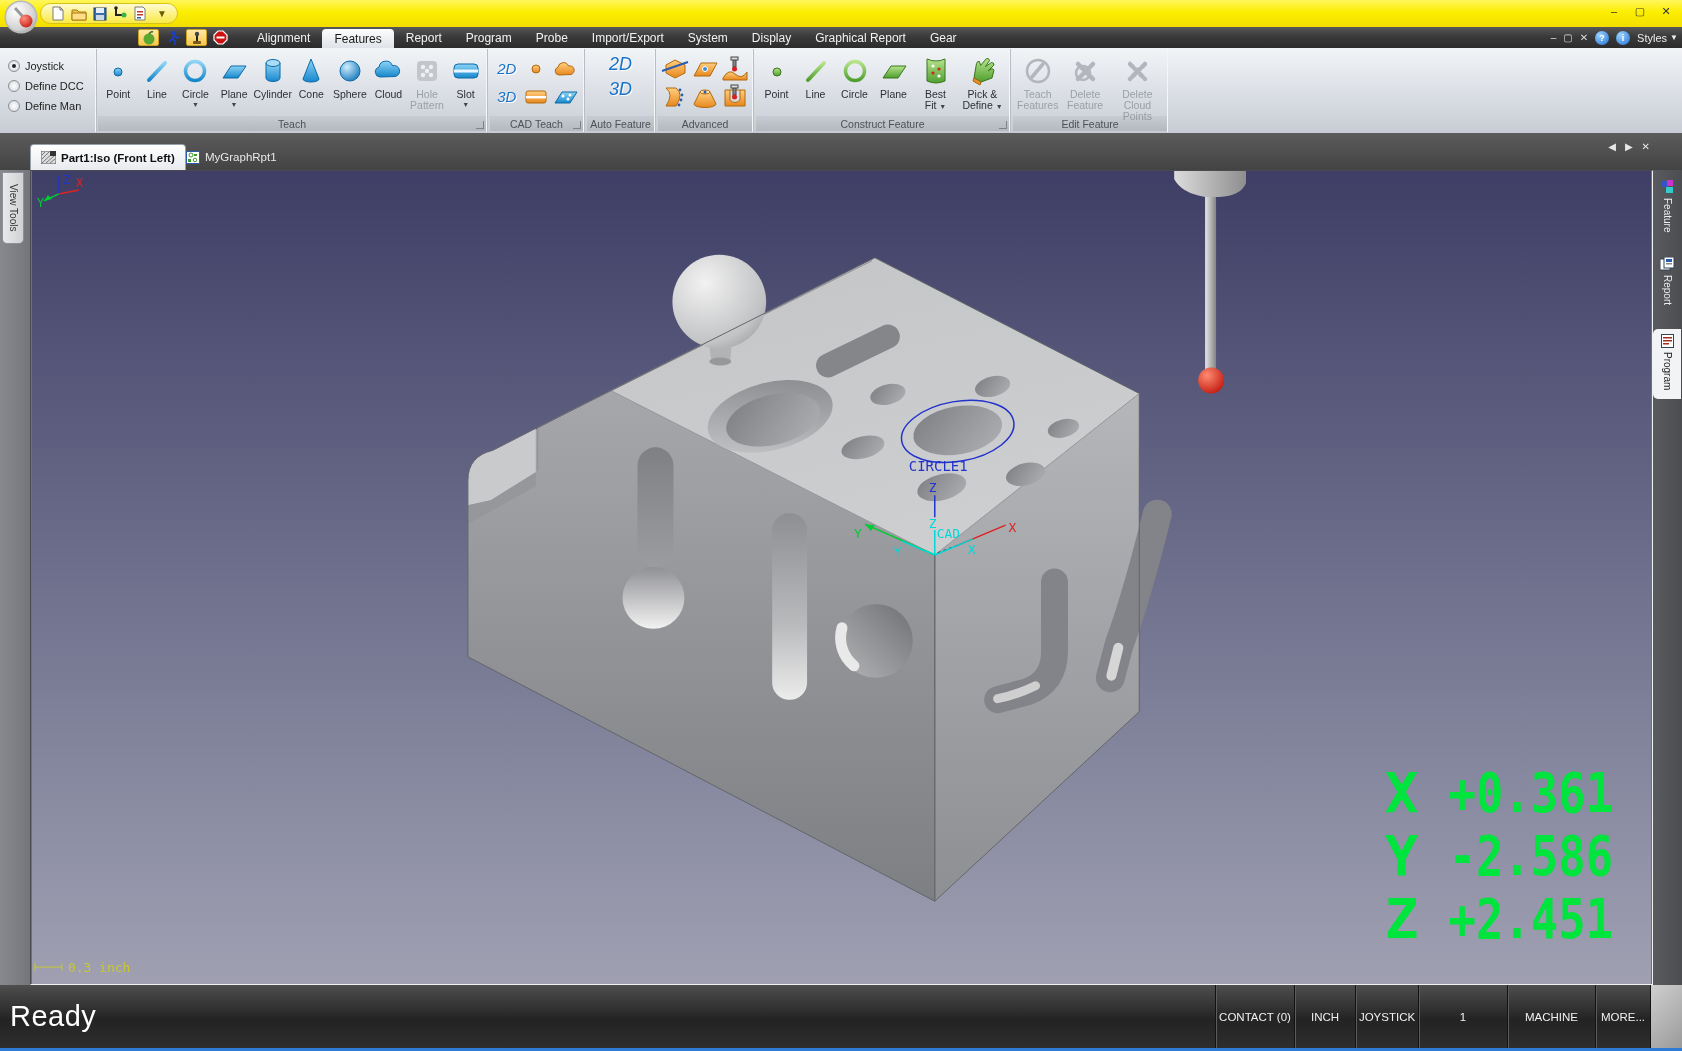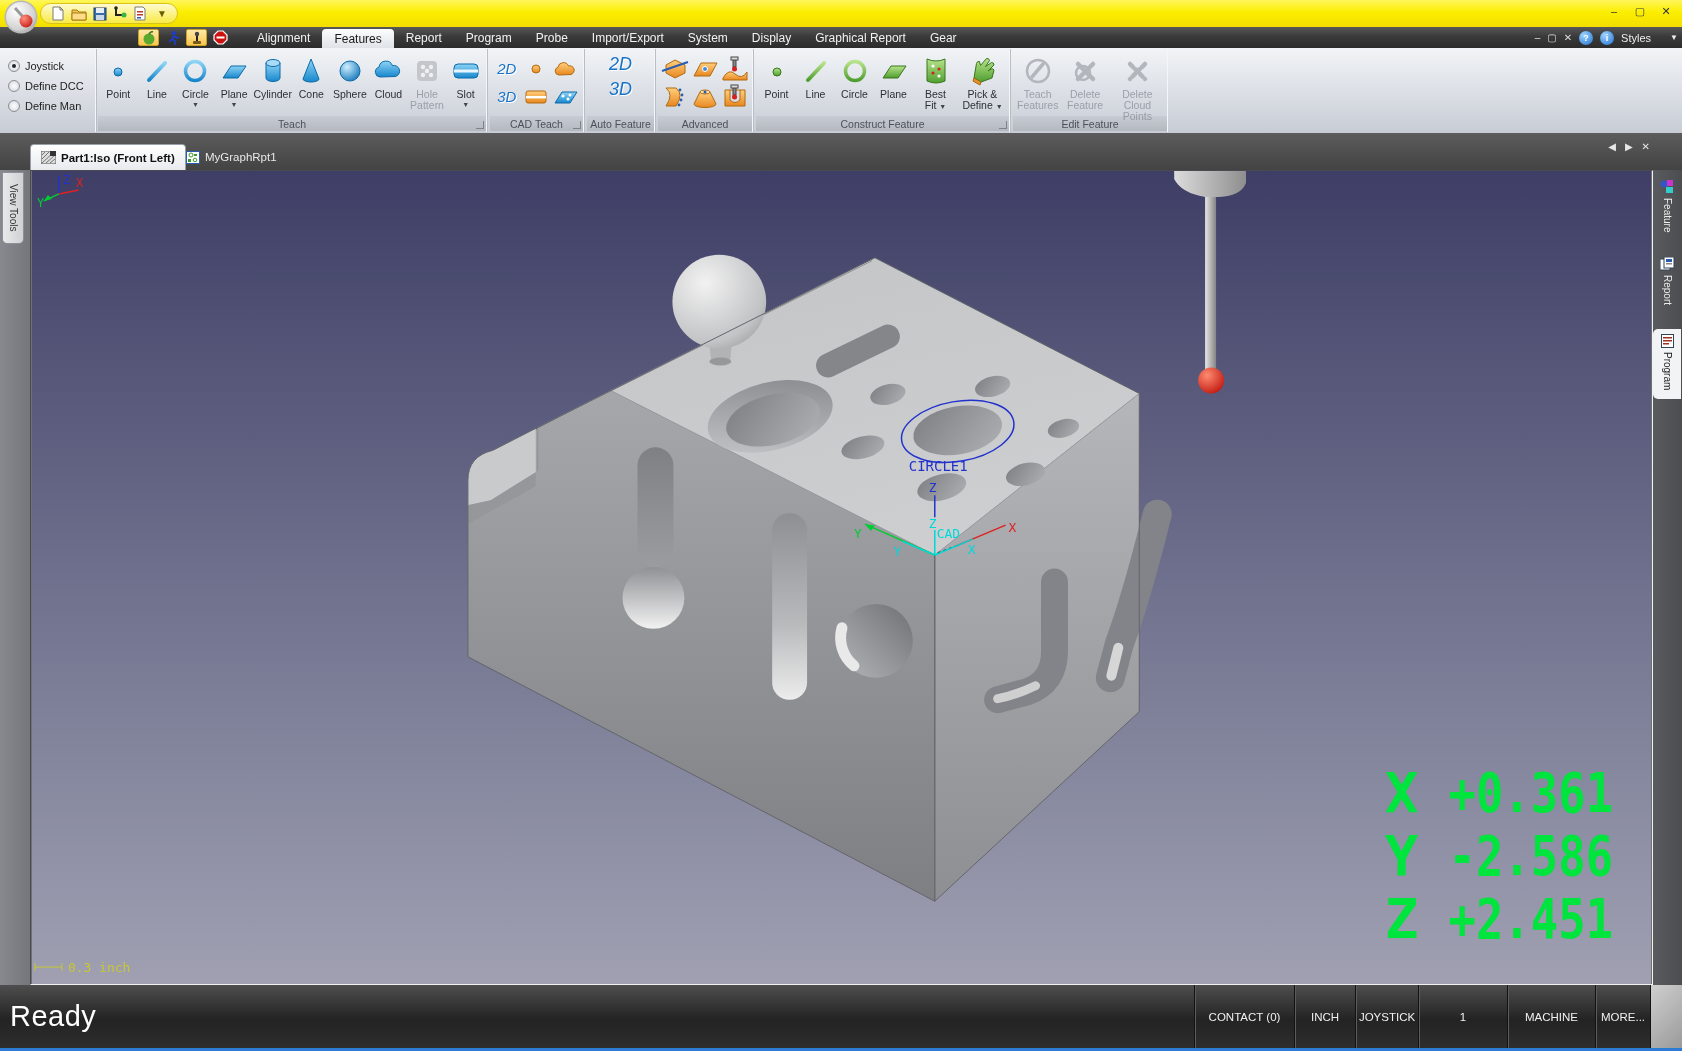"Styles" .styles-l { gap: 19px -> 3px }
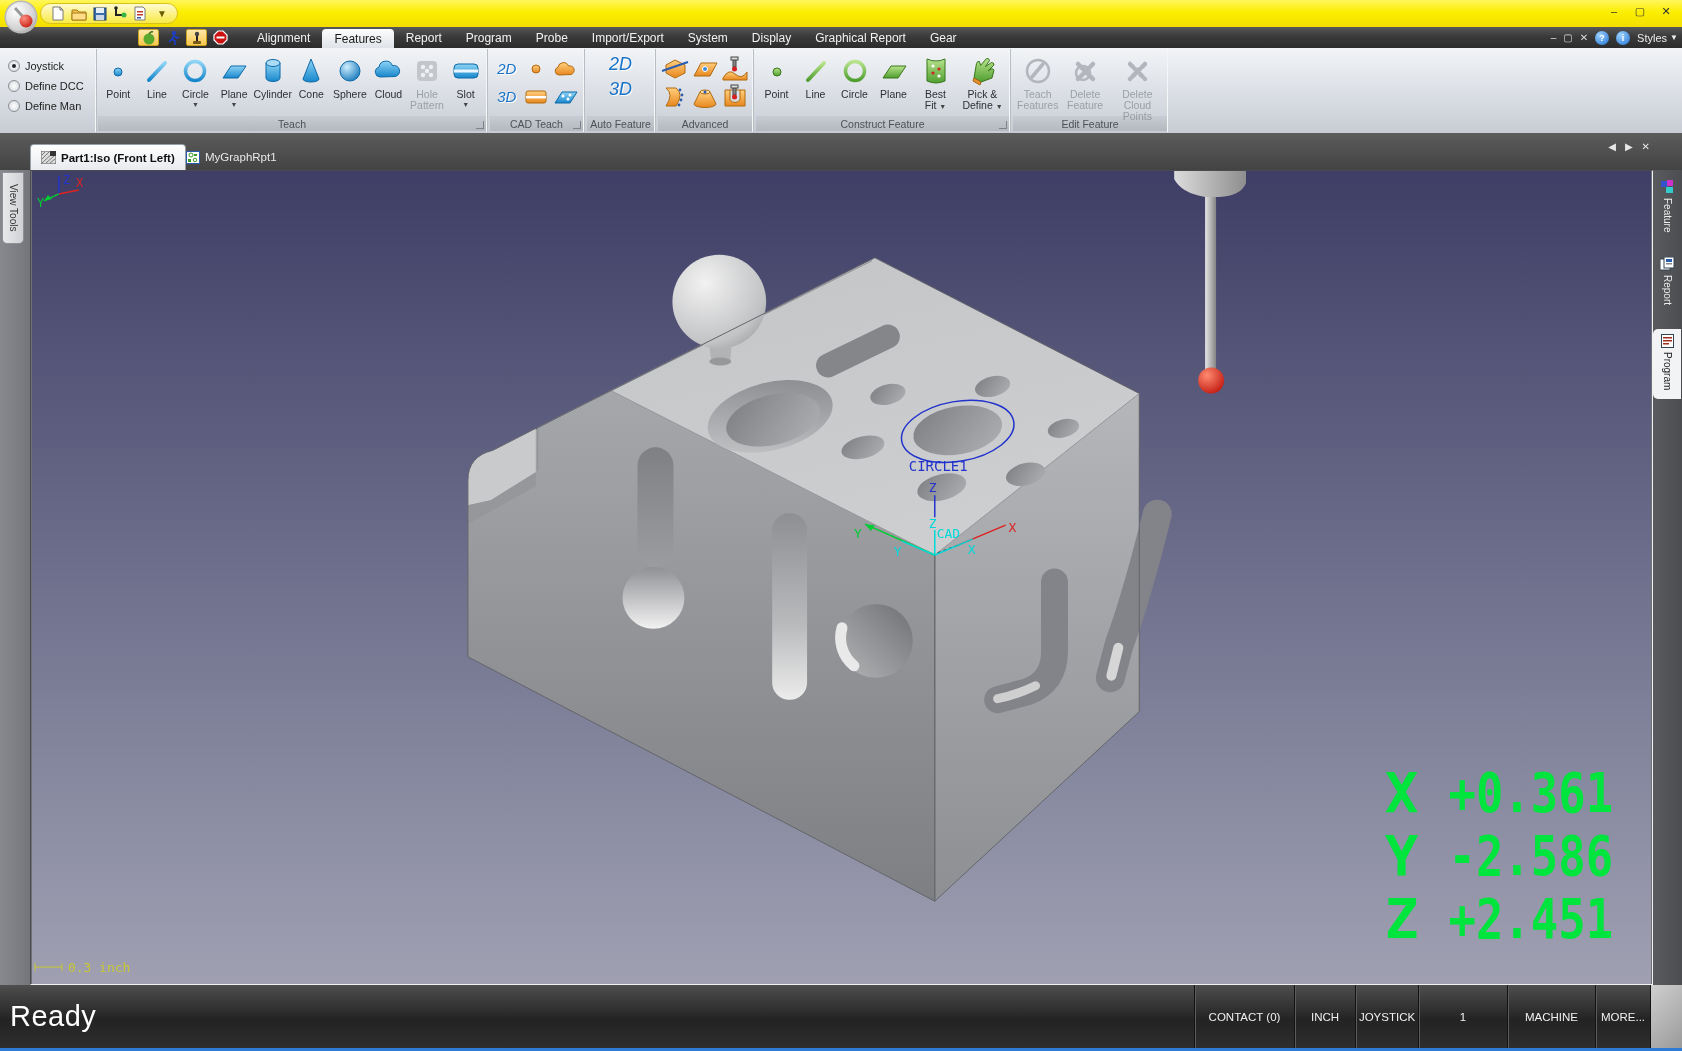"CONTACT (0)" div.sfield { width: 100px -> 79px }
